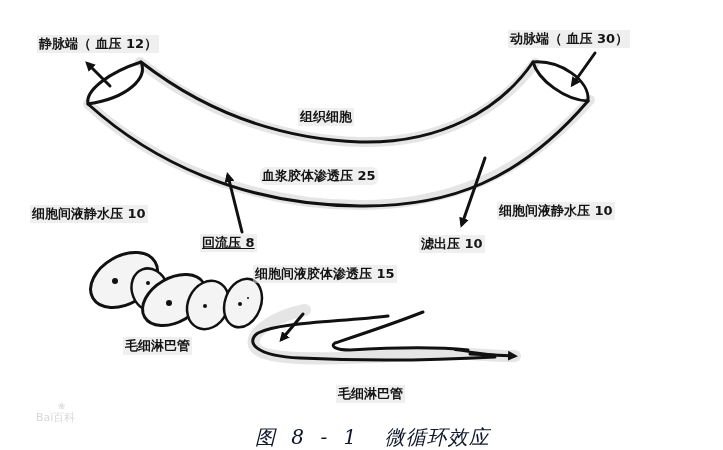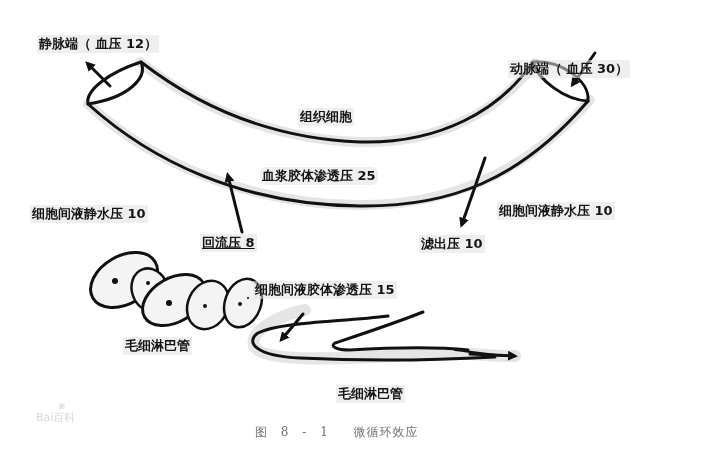"动脉端（ 血压 30）" span.label { margin-top: 30px -> none }
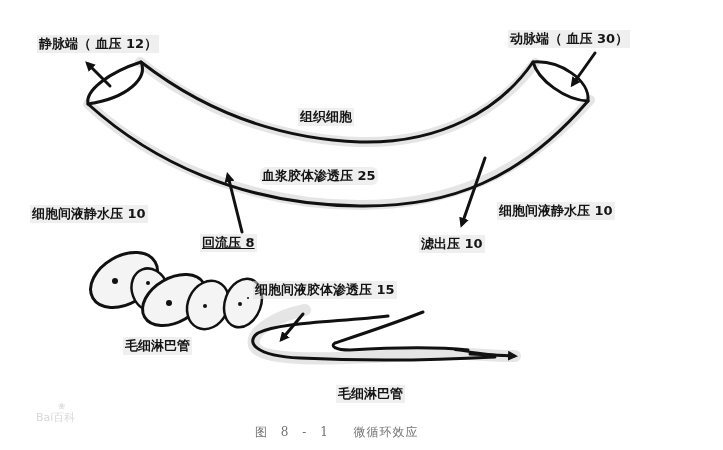"细胞间液胶体渗透压 15" span.label { margin-top: 16px -> none }
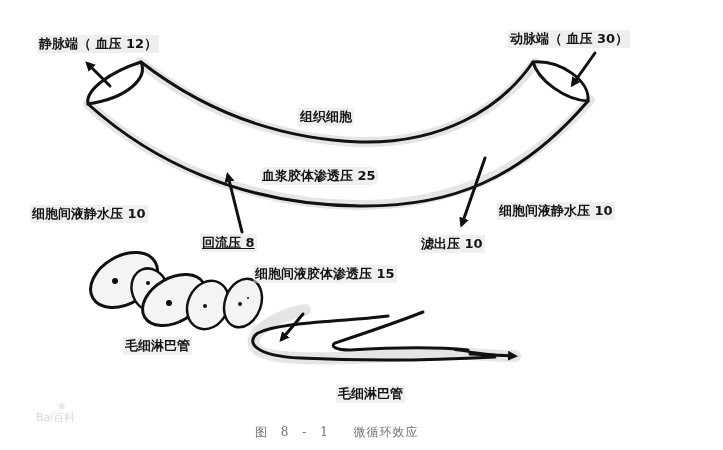"图 8 - 1 微循环效应" .caption { color: #737373 -> #0f172a; font-size: 12px -> 20px; font-style: none -> italic }
